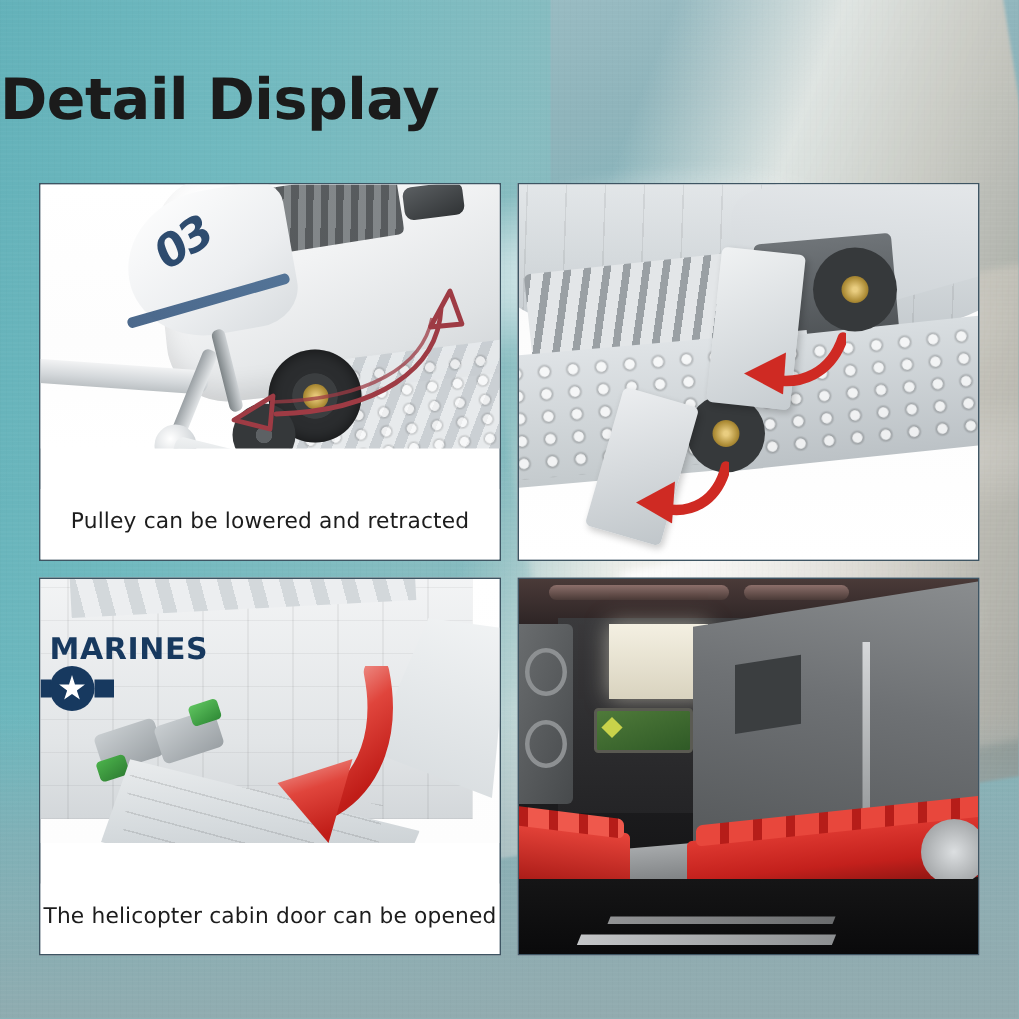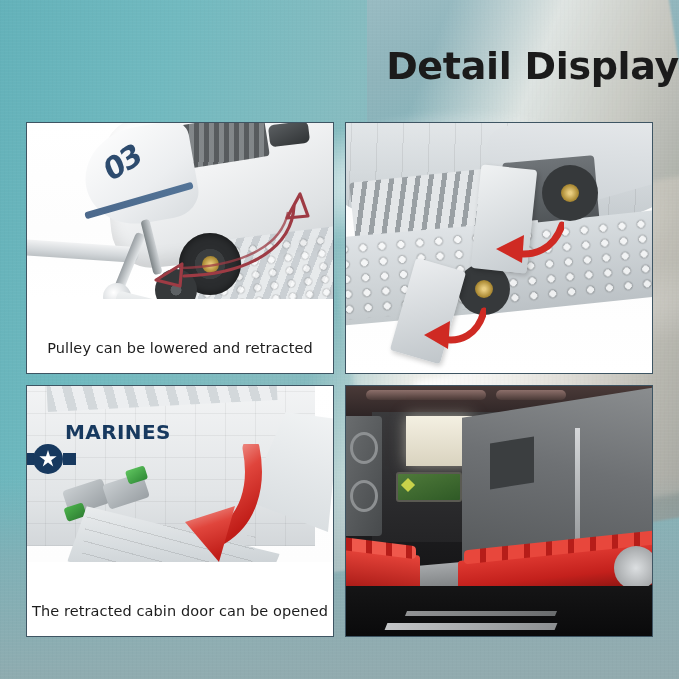"Detail Display" .title { text-align: right -> left }
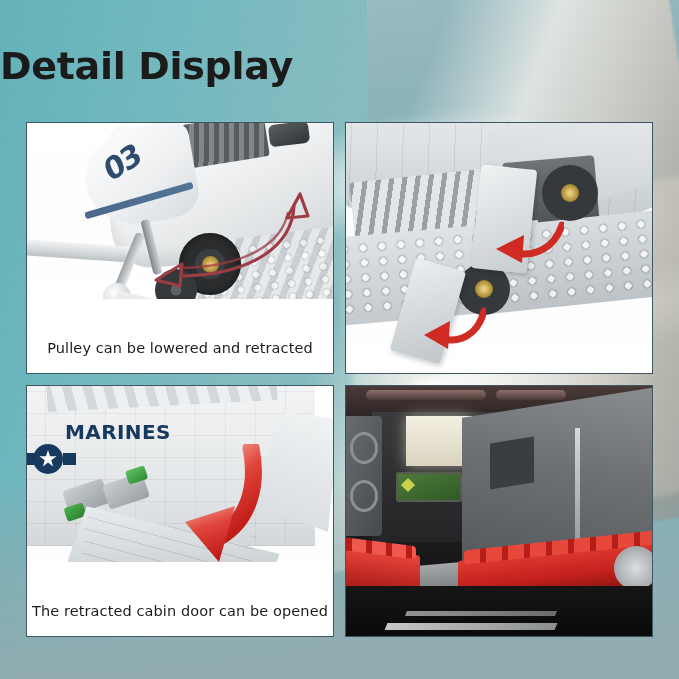"MARINES" .p3 .marines { margin-left: 32px -> none }
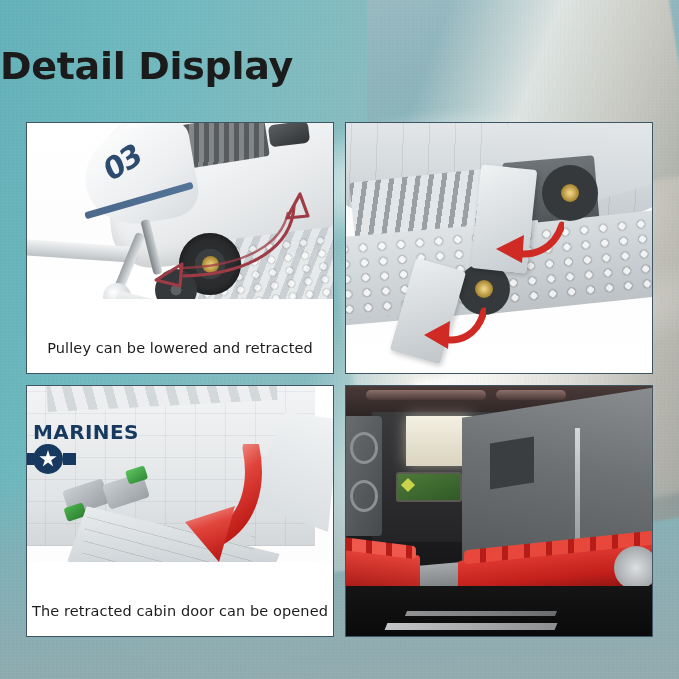"The retracted cabin door can" div.caption { text: retracted -> helicopter }
